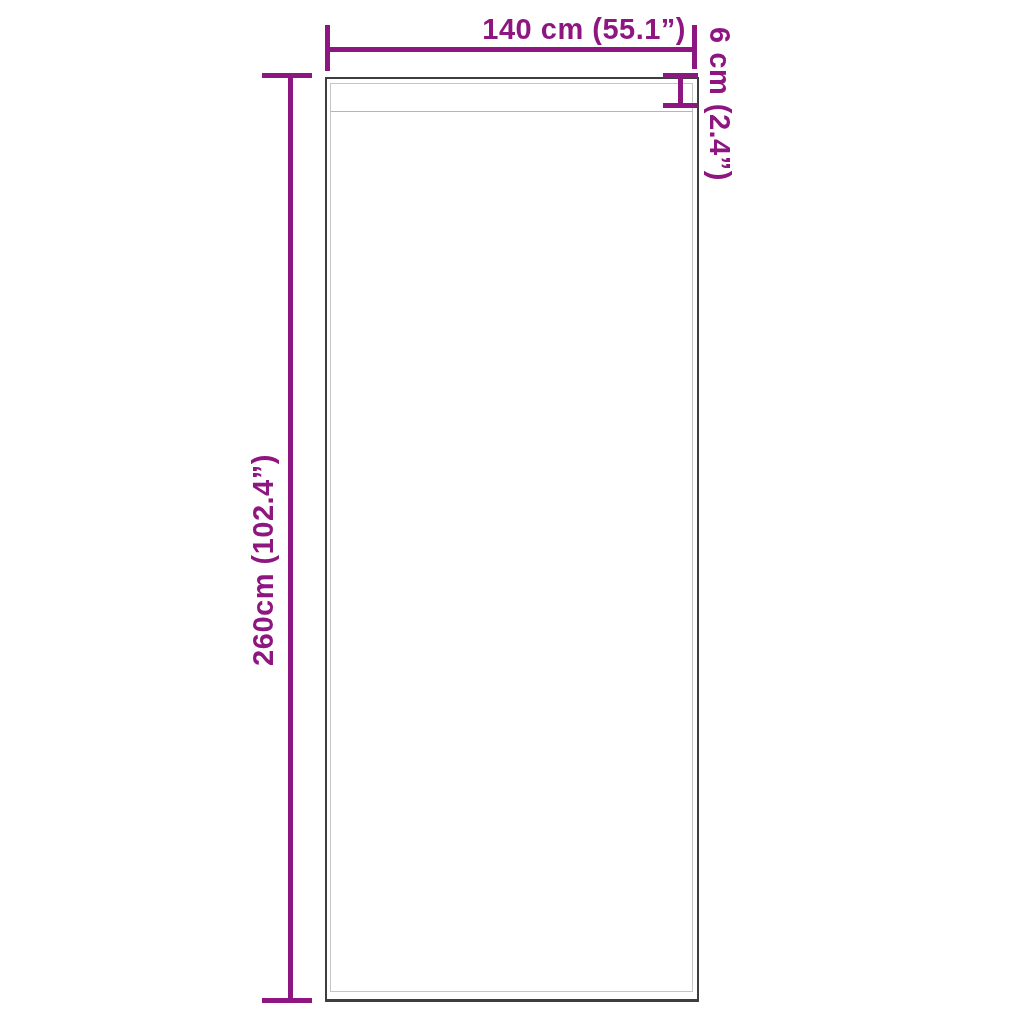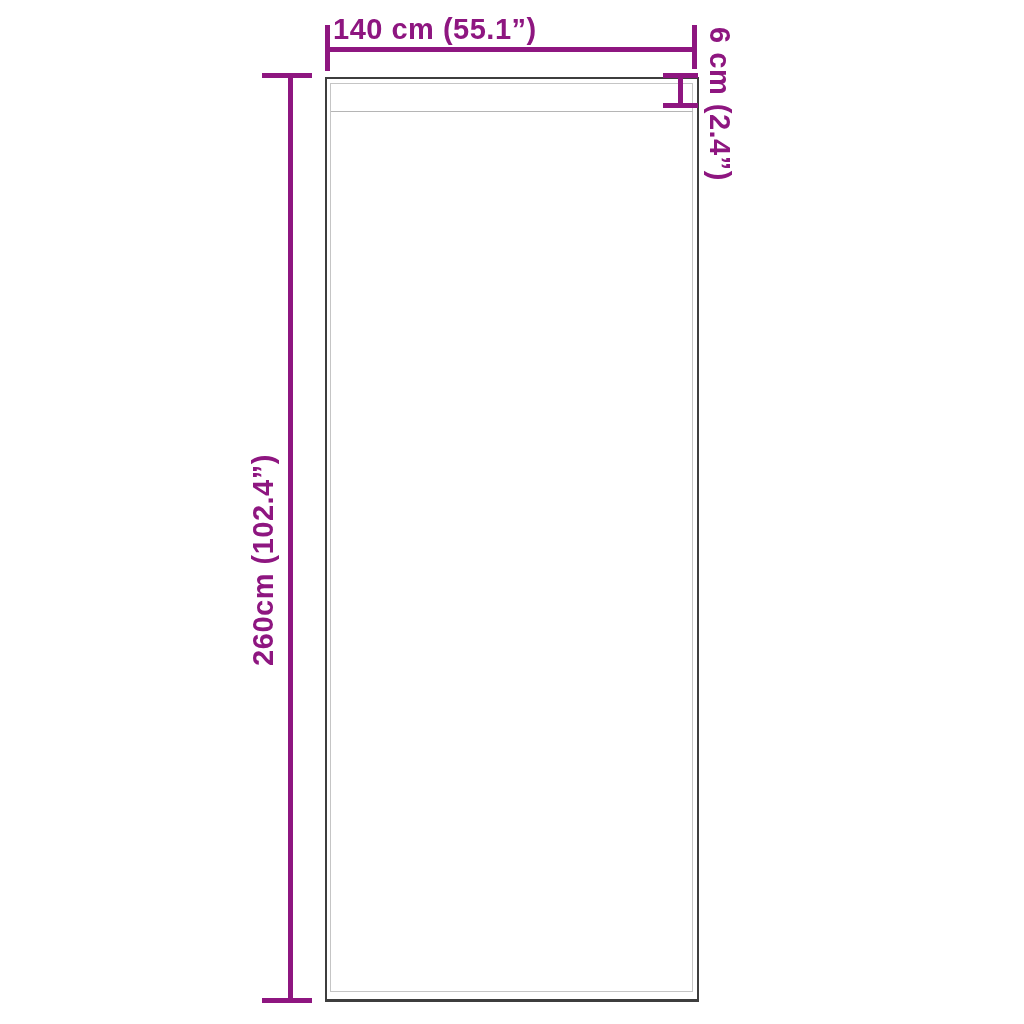"140 cm (55.1”)" .width-label { left: 333px -> 313px; text-align: left -> right }
